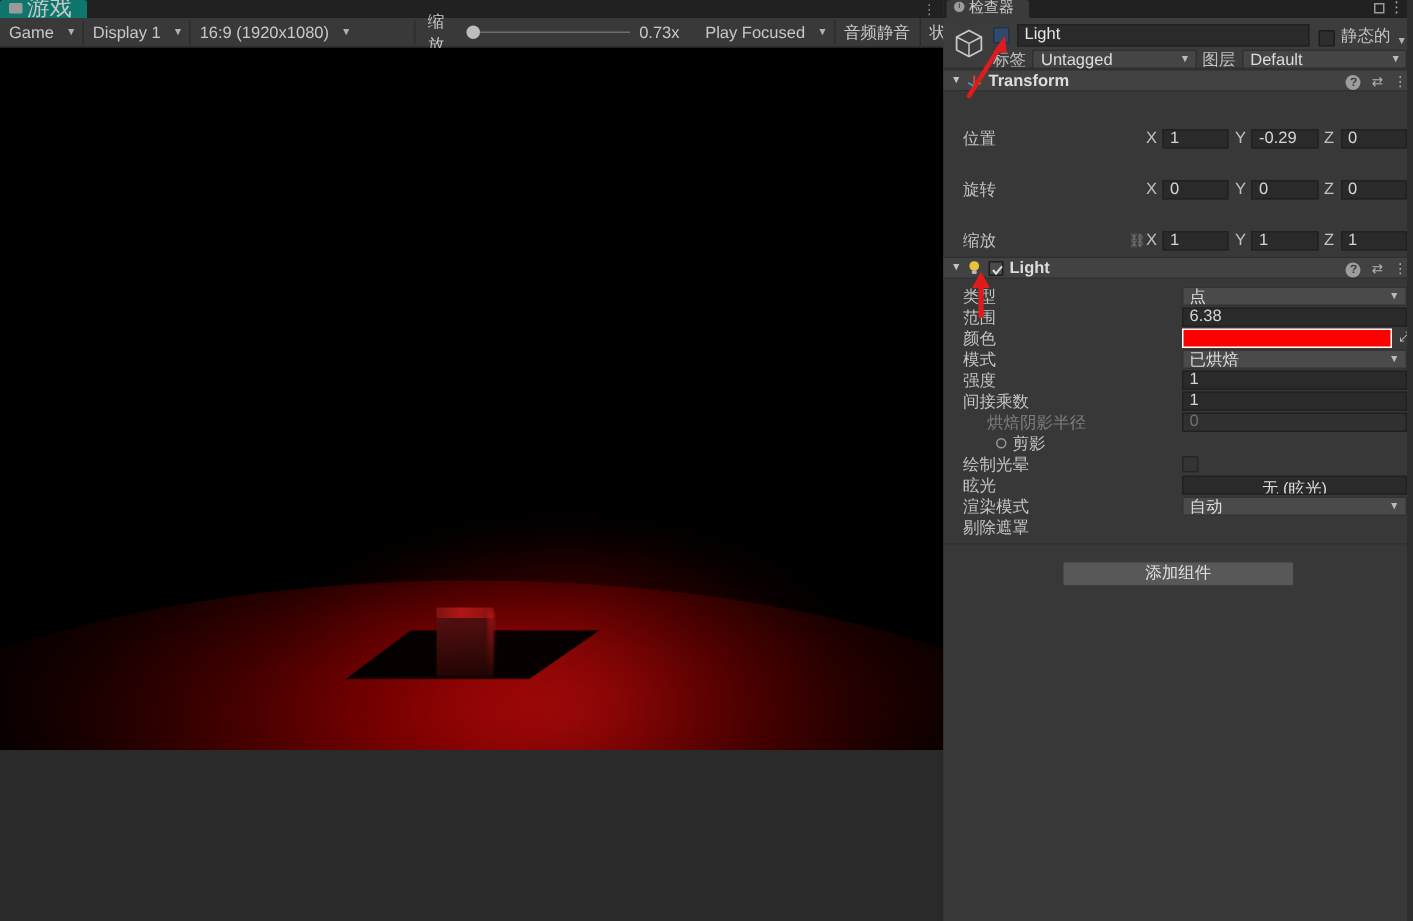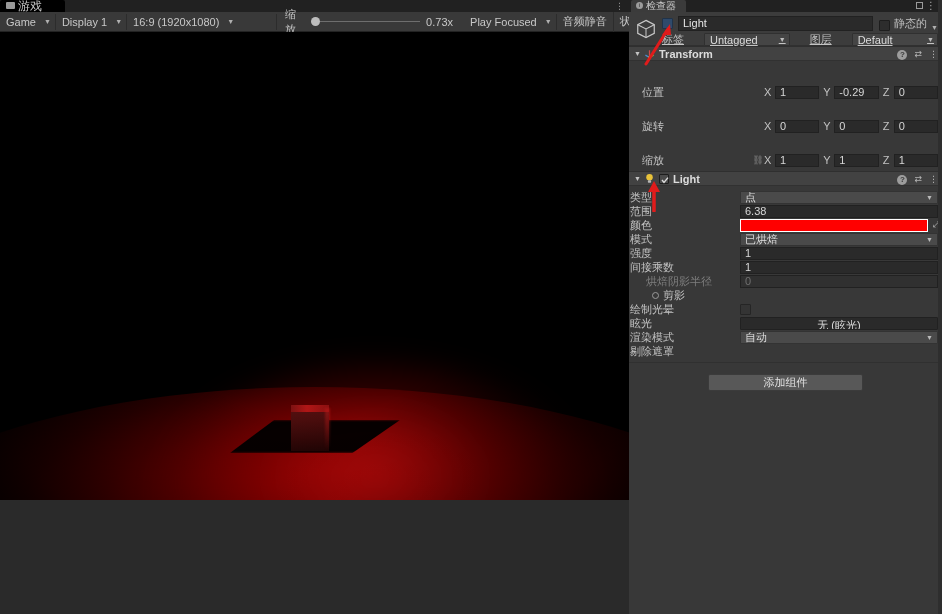"游戏" .tab-active { background: #000000 -> #0f766e; font-size: 12px -> 15px; padding: 0 23px 0 6px -> 0 10px 0 6px }
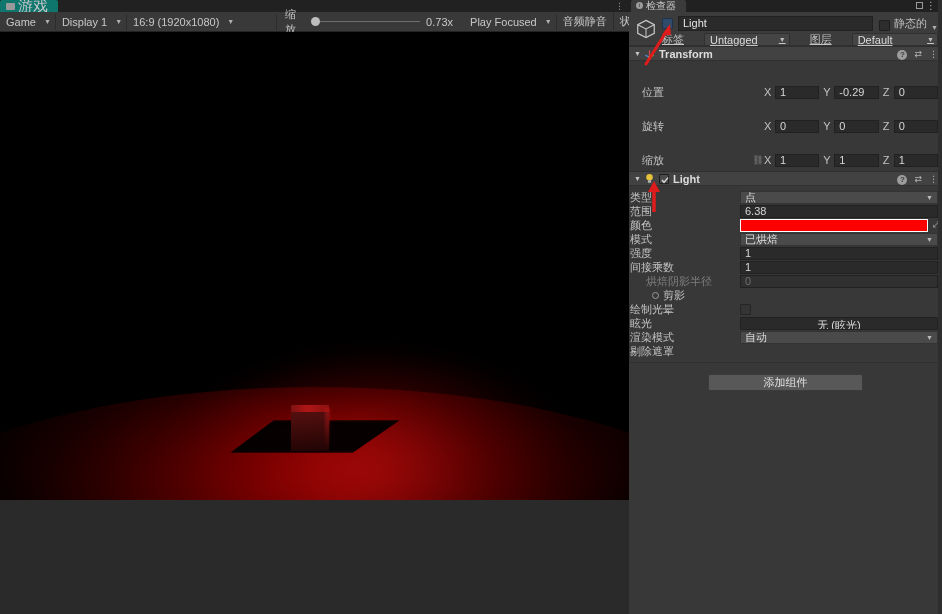"标签" .tag-row { gap: 20px -> 4px; text-decoration: underline -> none }
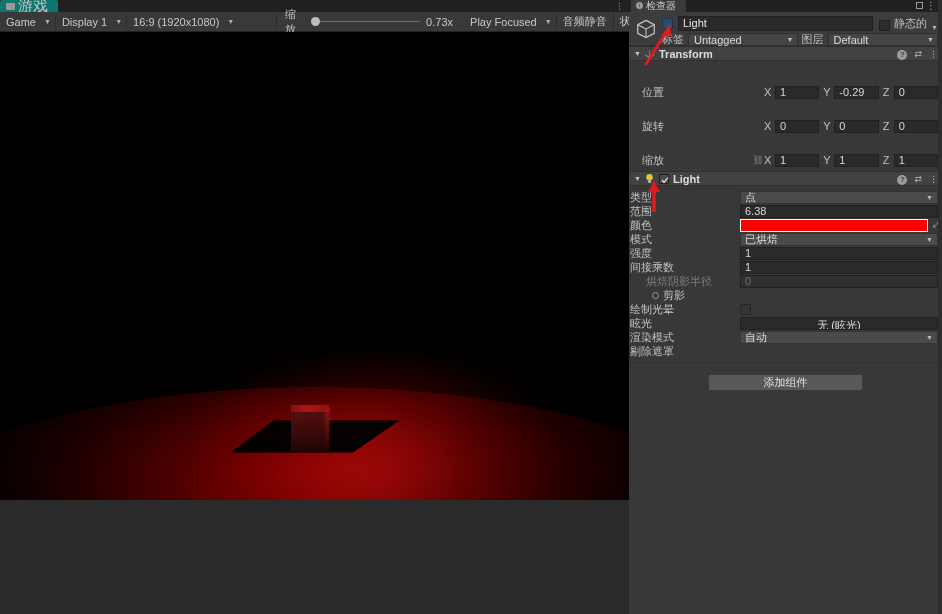"类型" .prow { gap: none -> 36px; padding-left: 1px -> 13px }
